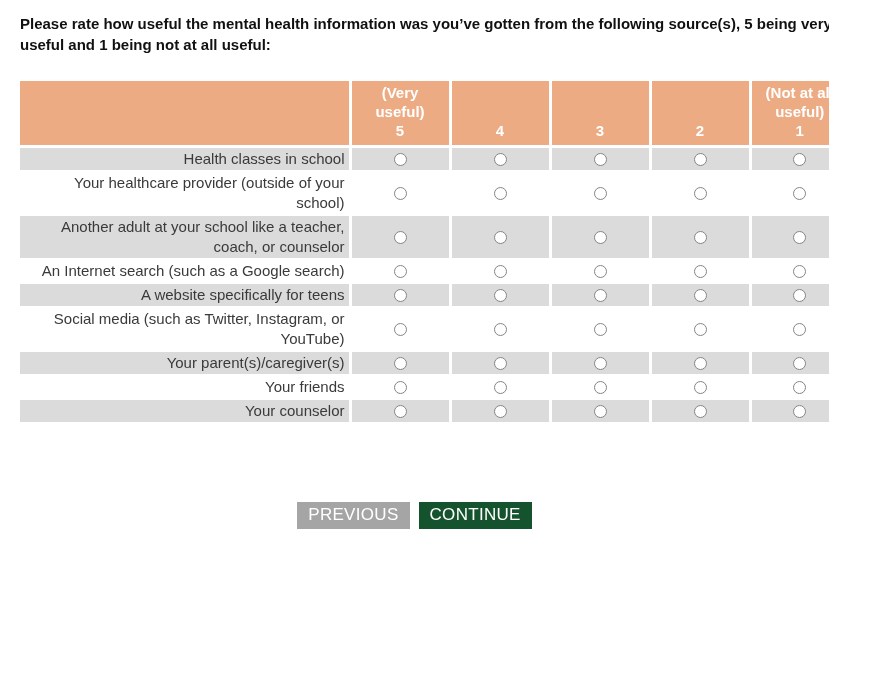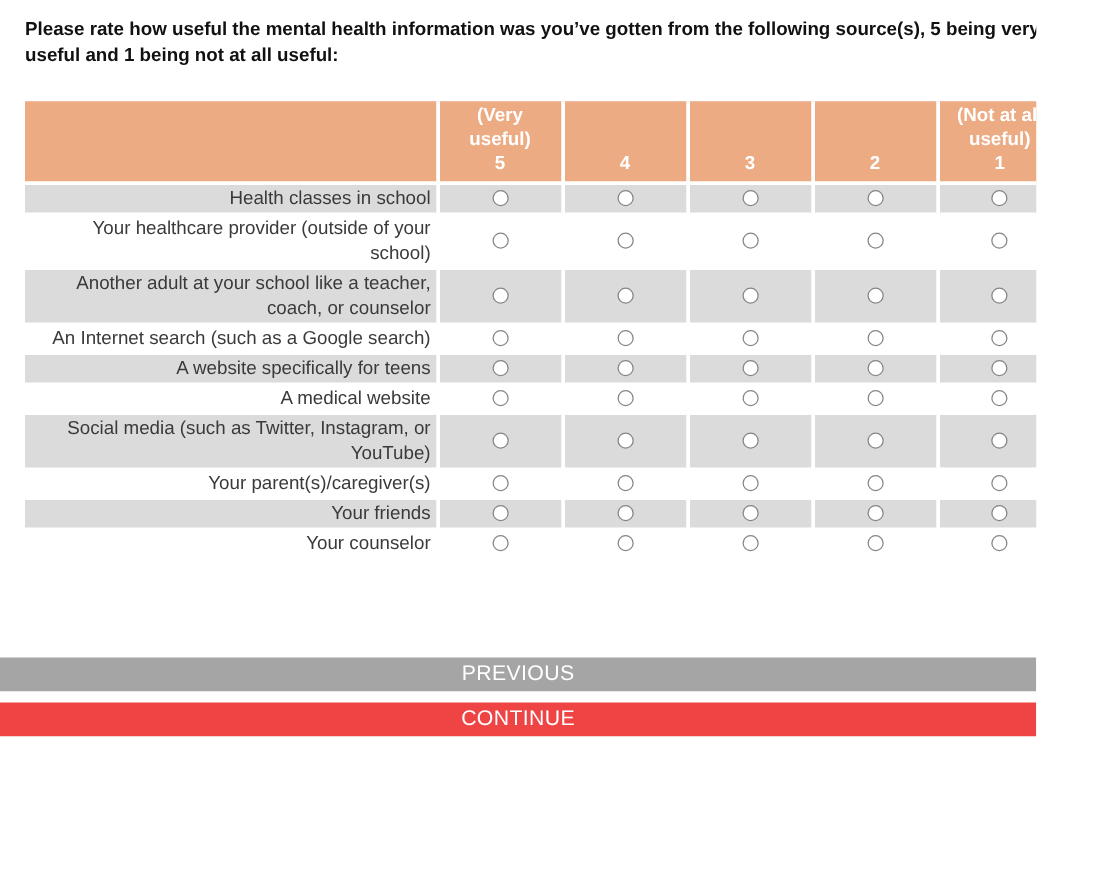"A medical website" tr { html: <tr> <td>A medical website</td> <td><span></span></td> <td><span></span></td> <td><span></span></td> <td><span></span></td> <td><span></span></td> </tr> -> none }
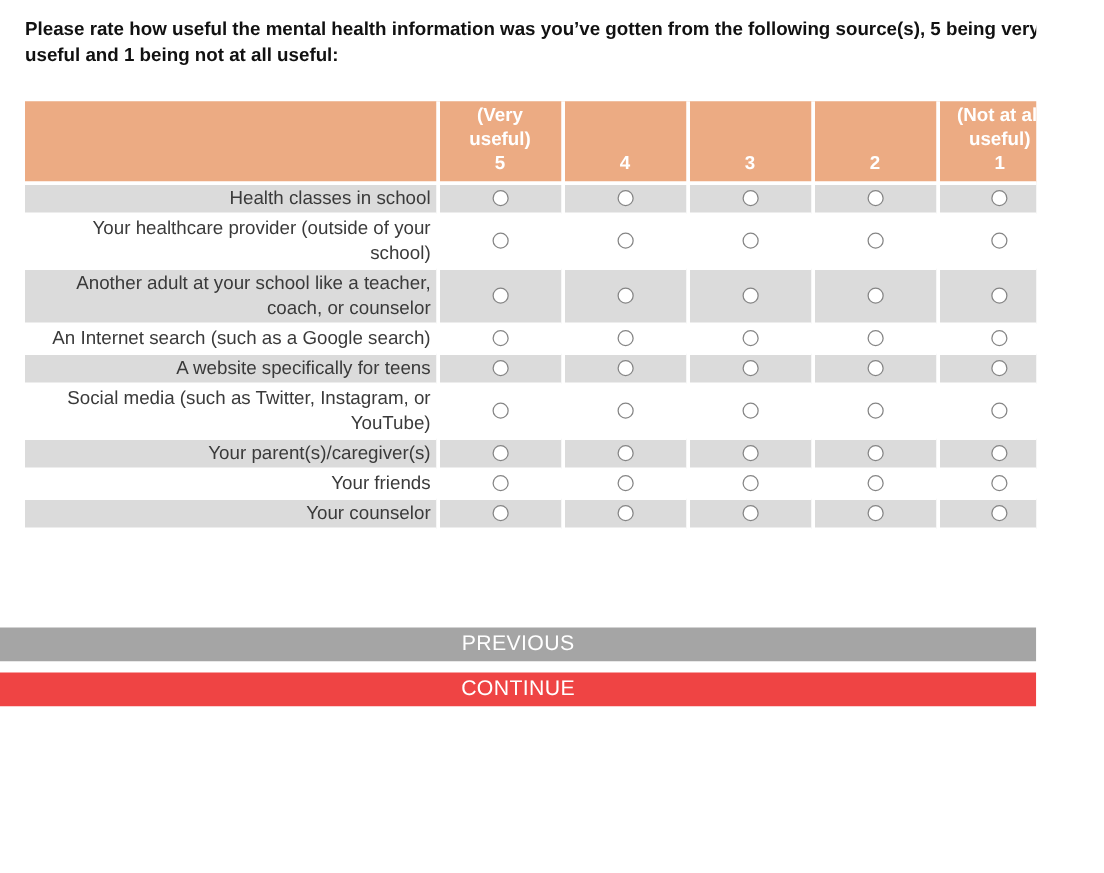"PREVIOUS" .button-row { flex-direction: column -> none }
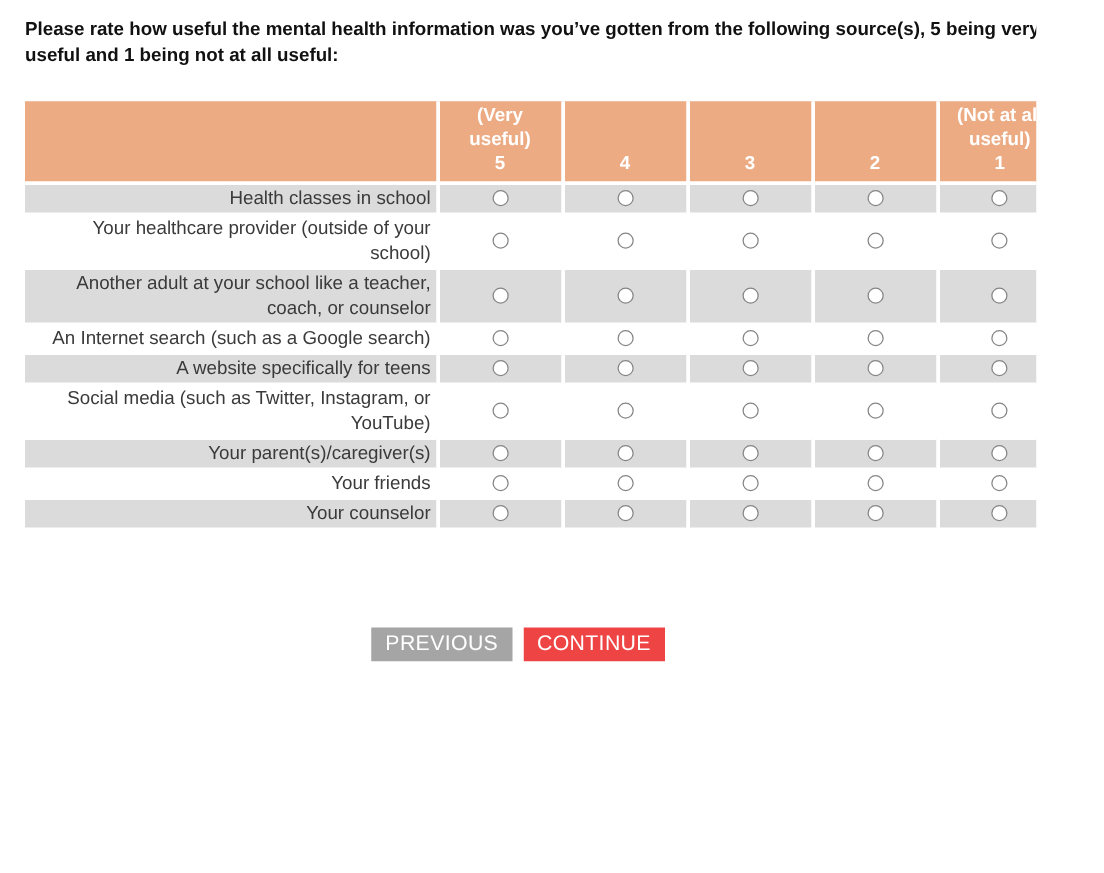"CONTINUE" .btn-continue { background: #ef4444 -> #14532d }
